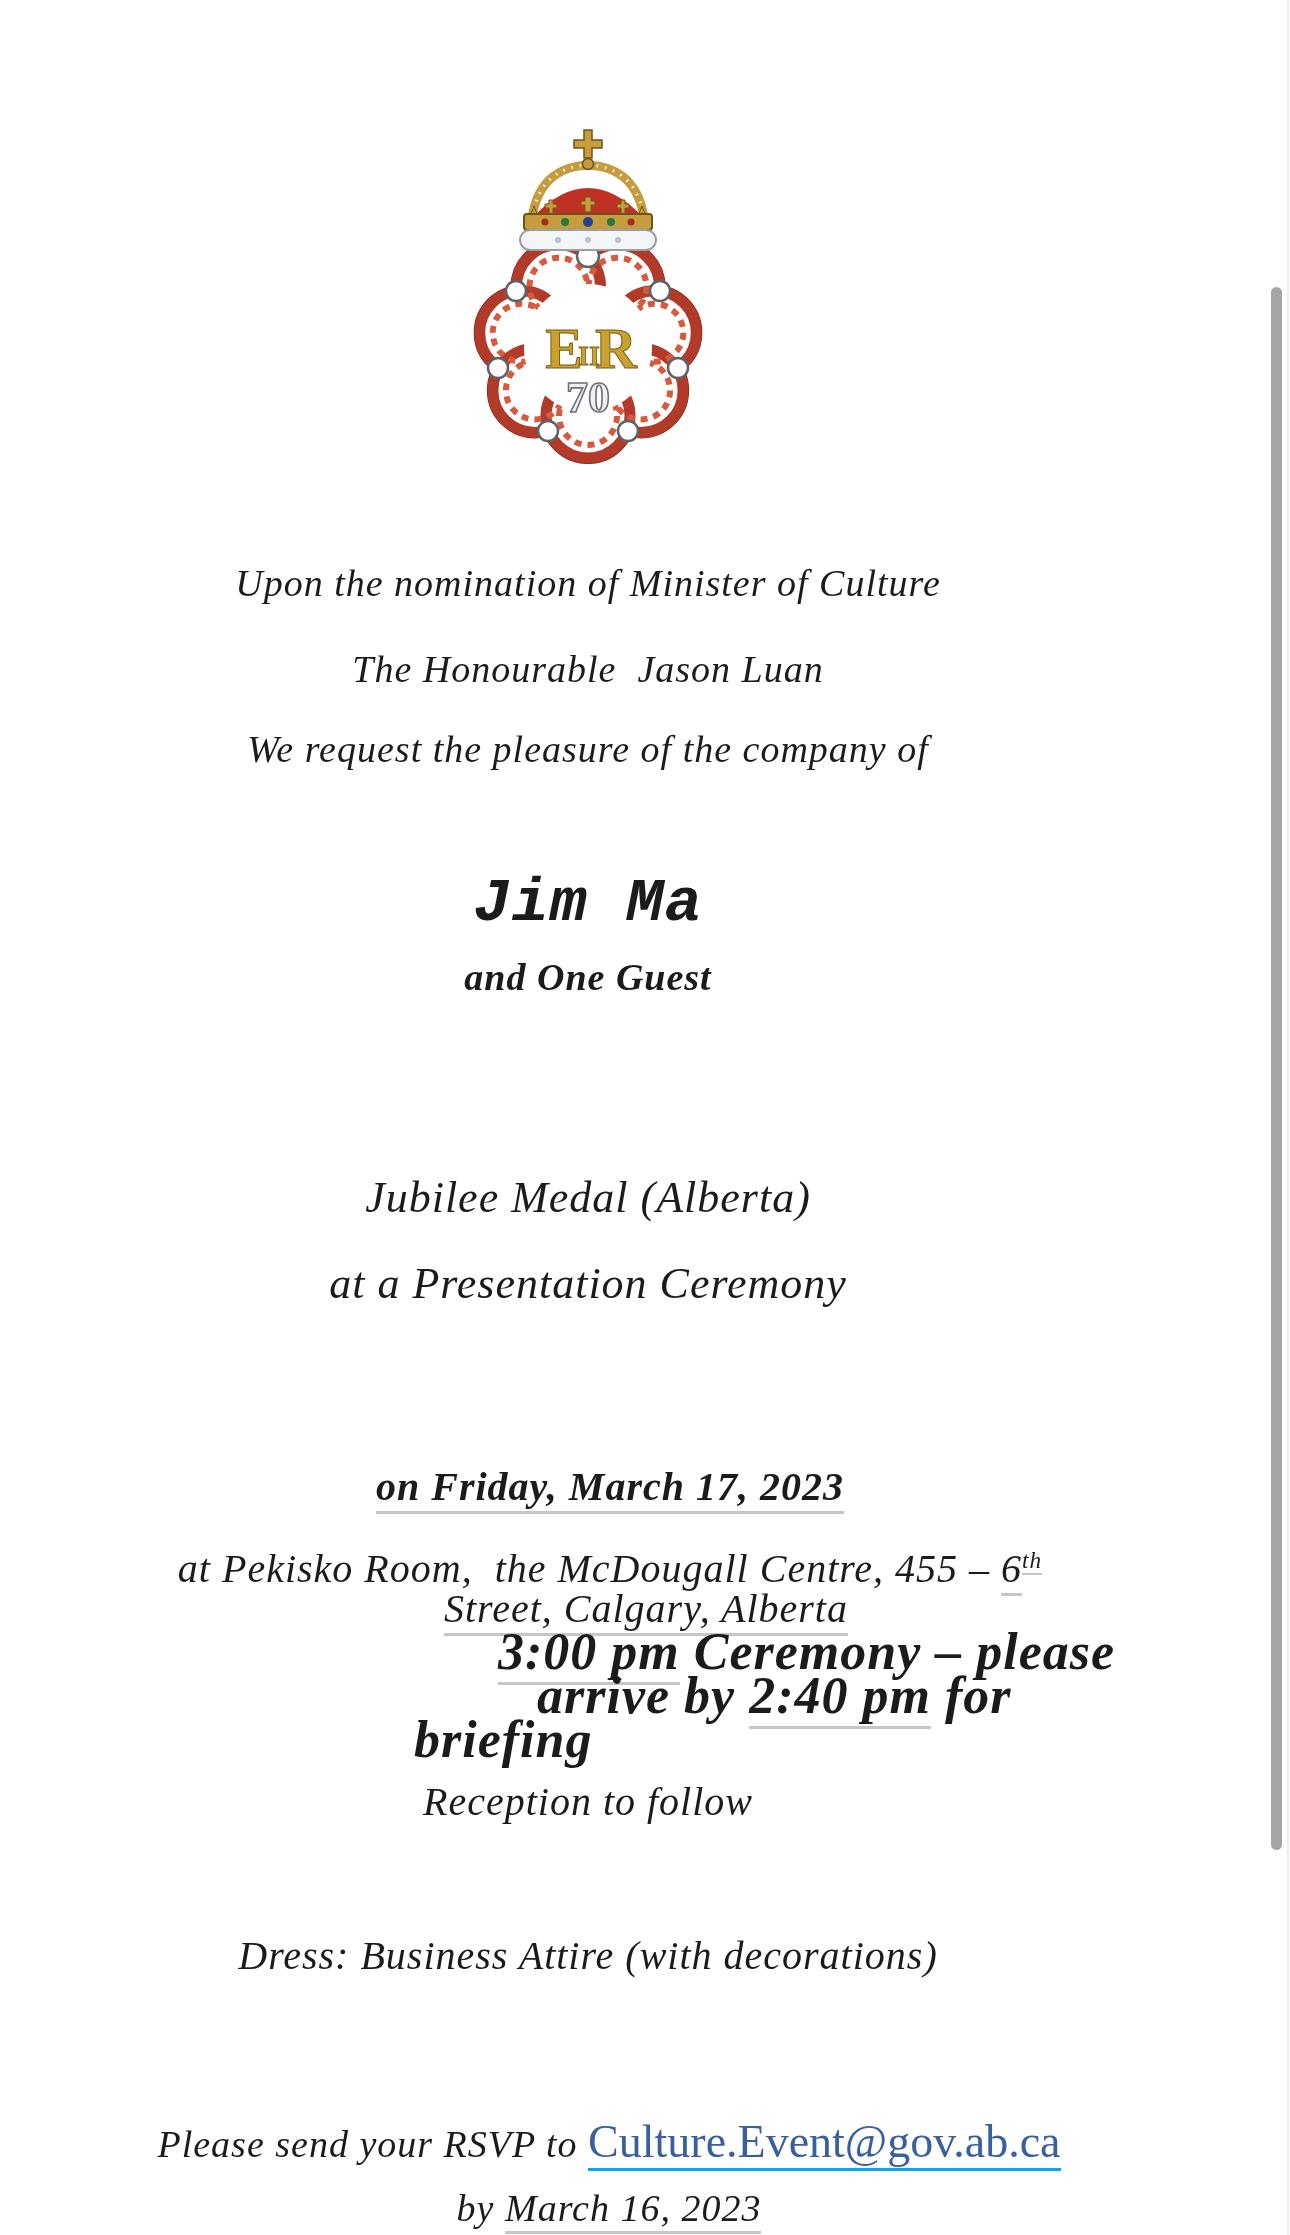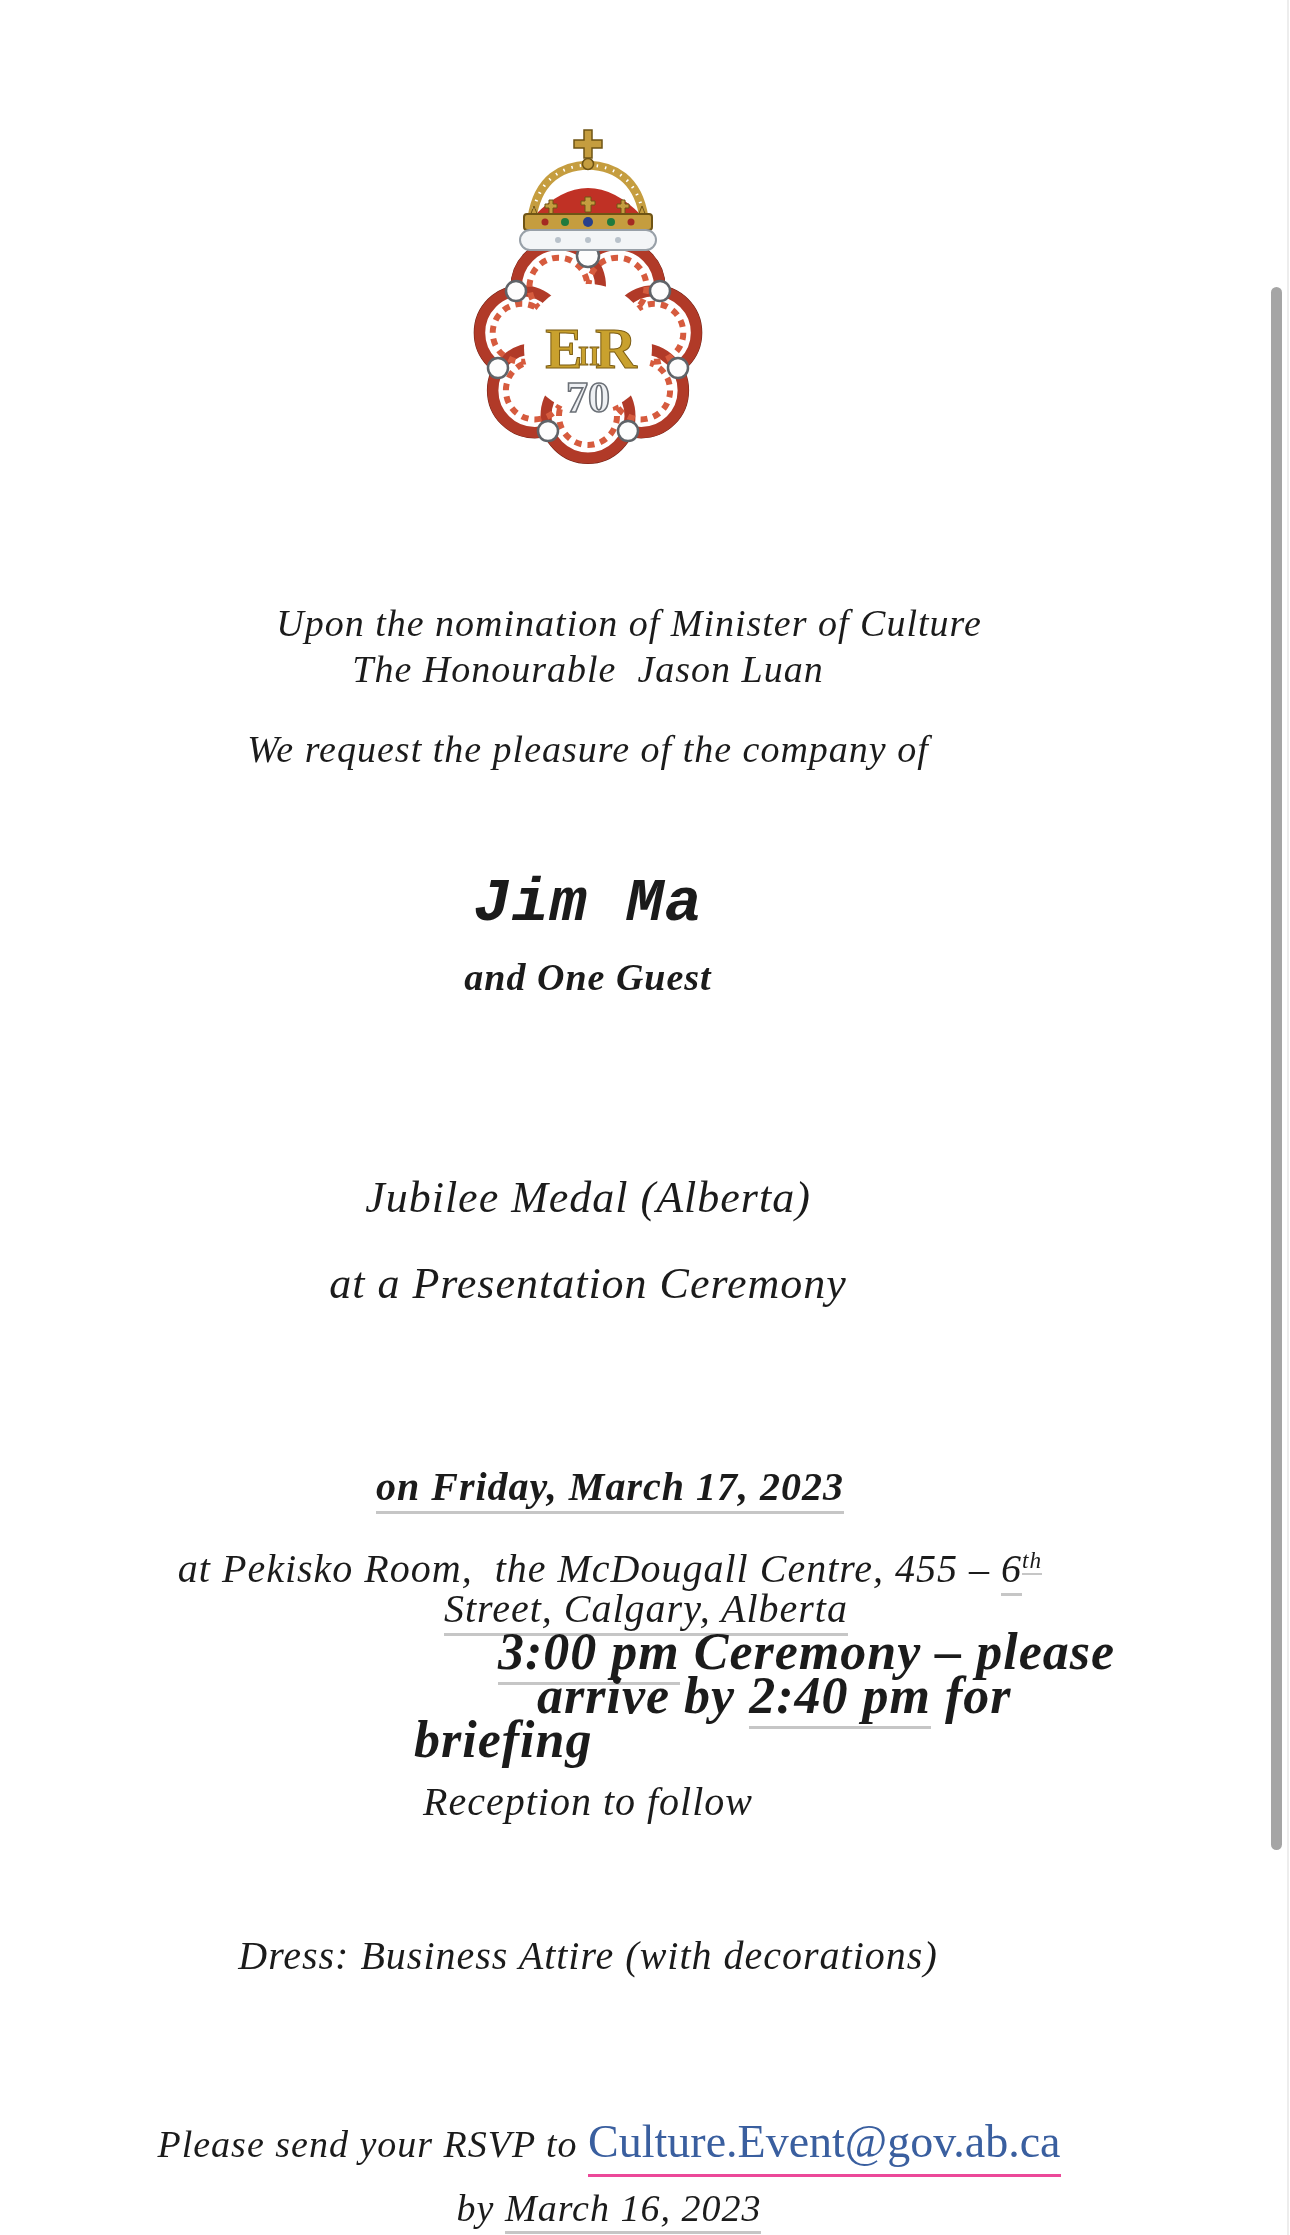"Upon the nomination of Minister" .intro-0 { margin-left: 41px -> none; top: 604px -> 564px }
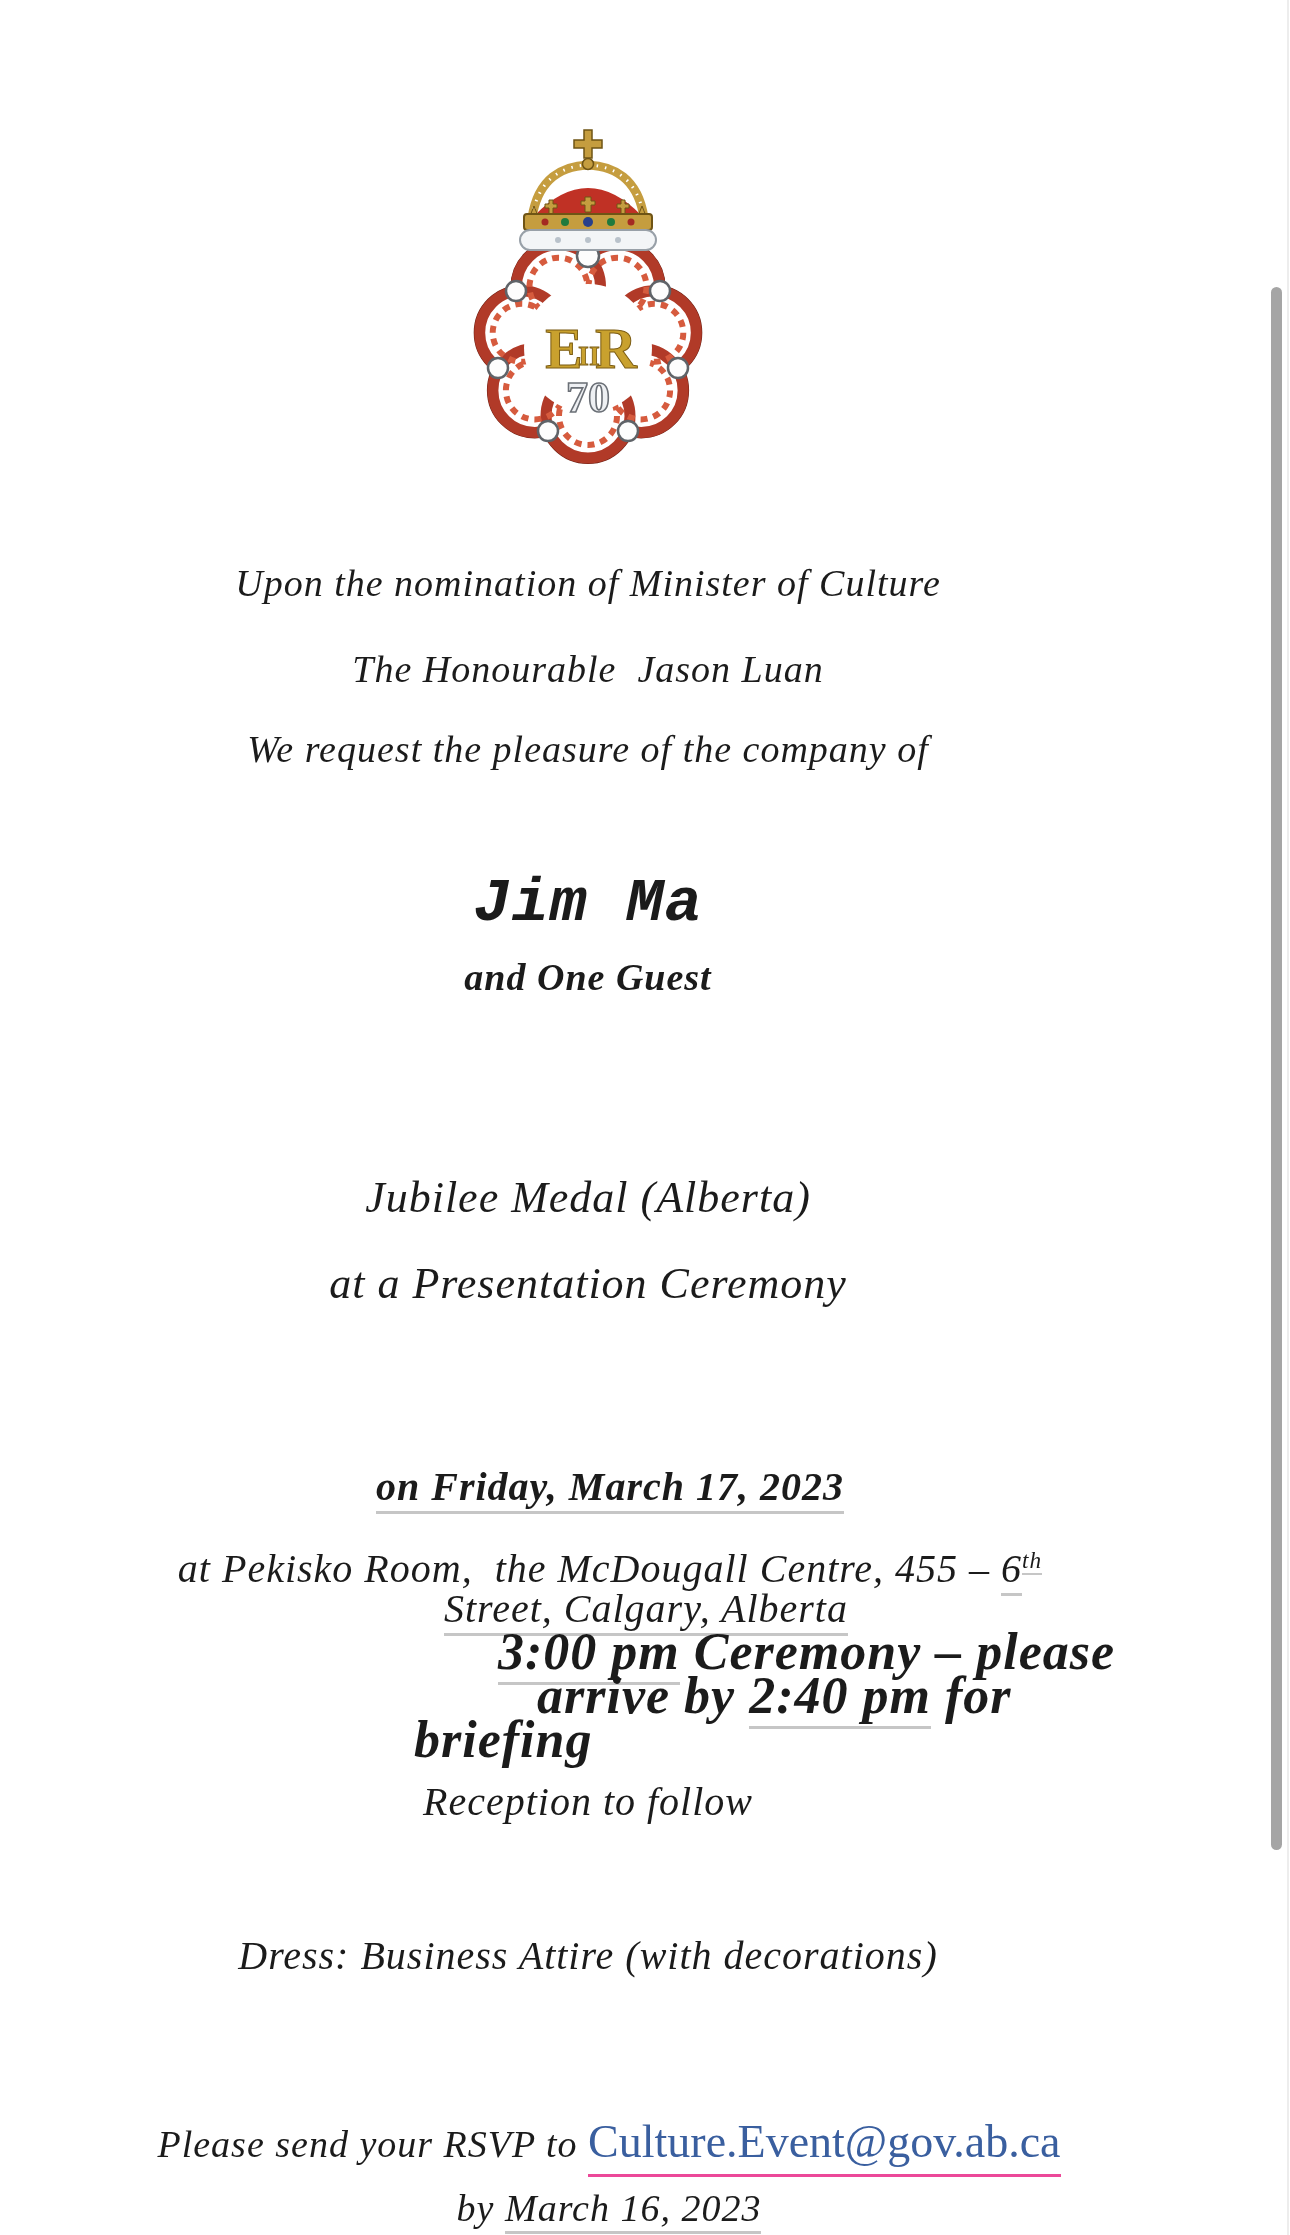"Culture.Event@gov.ab.ca" .email-link { border-bottom: 3px solid #ec4899 -> 3px solid #0ea5e9; padding-bottom: 7px -> 1px }
